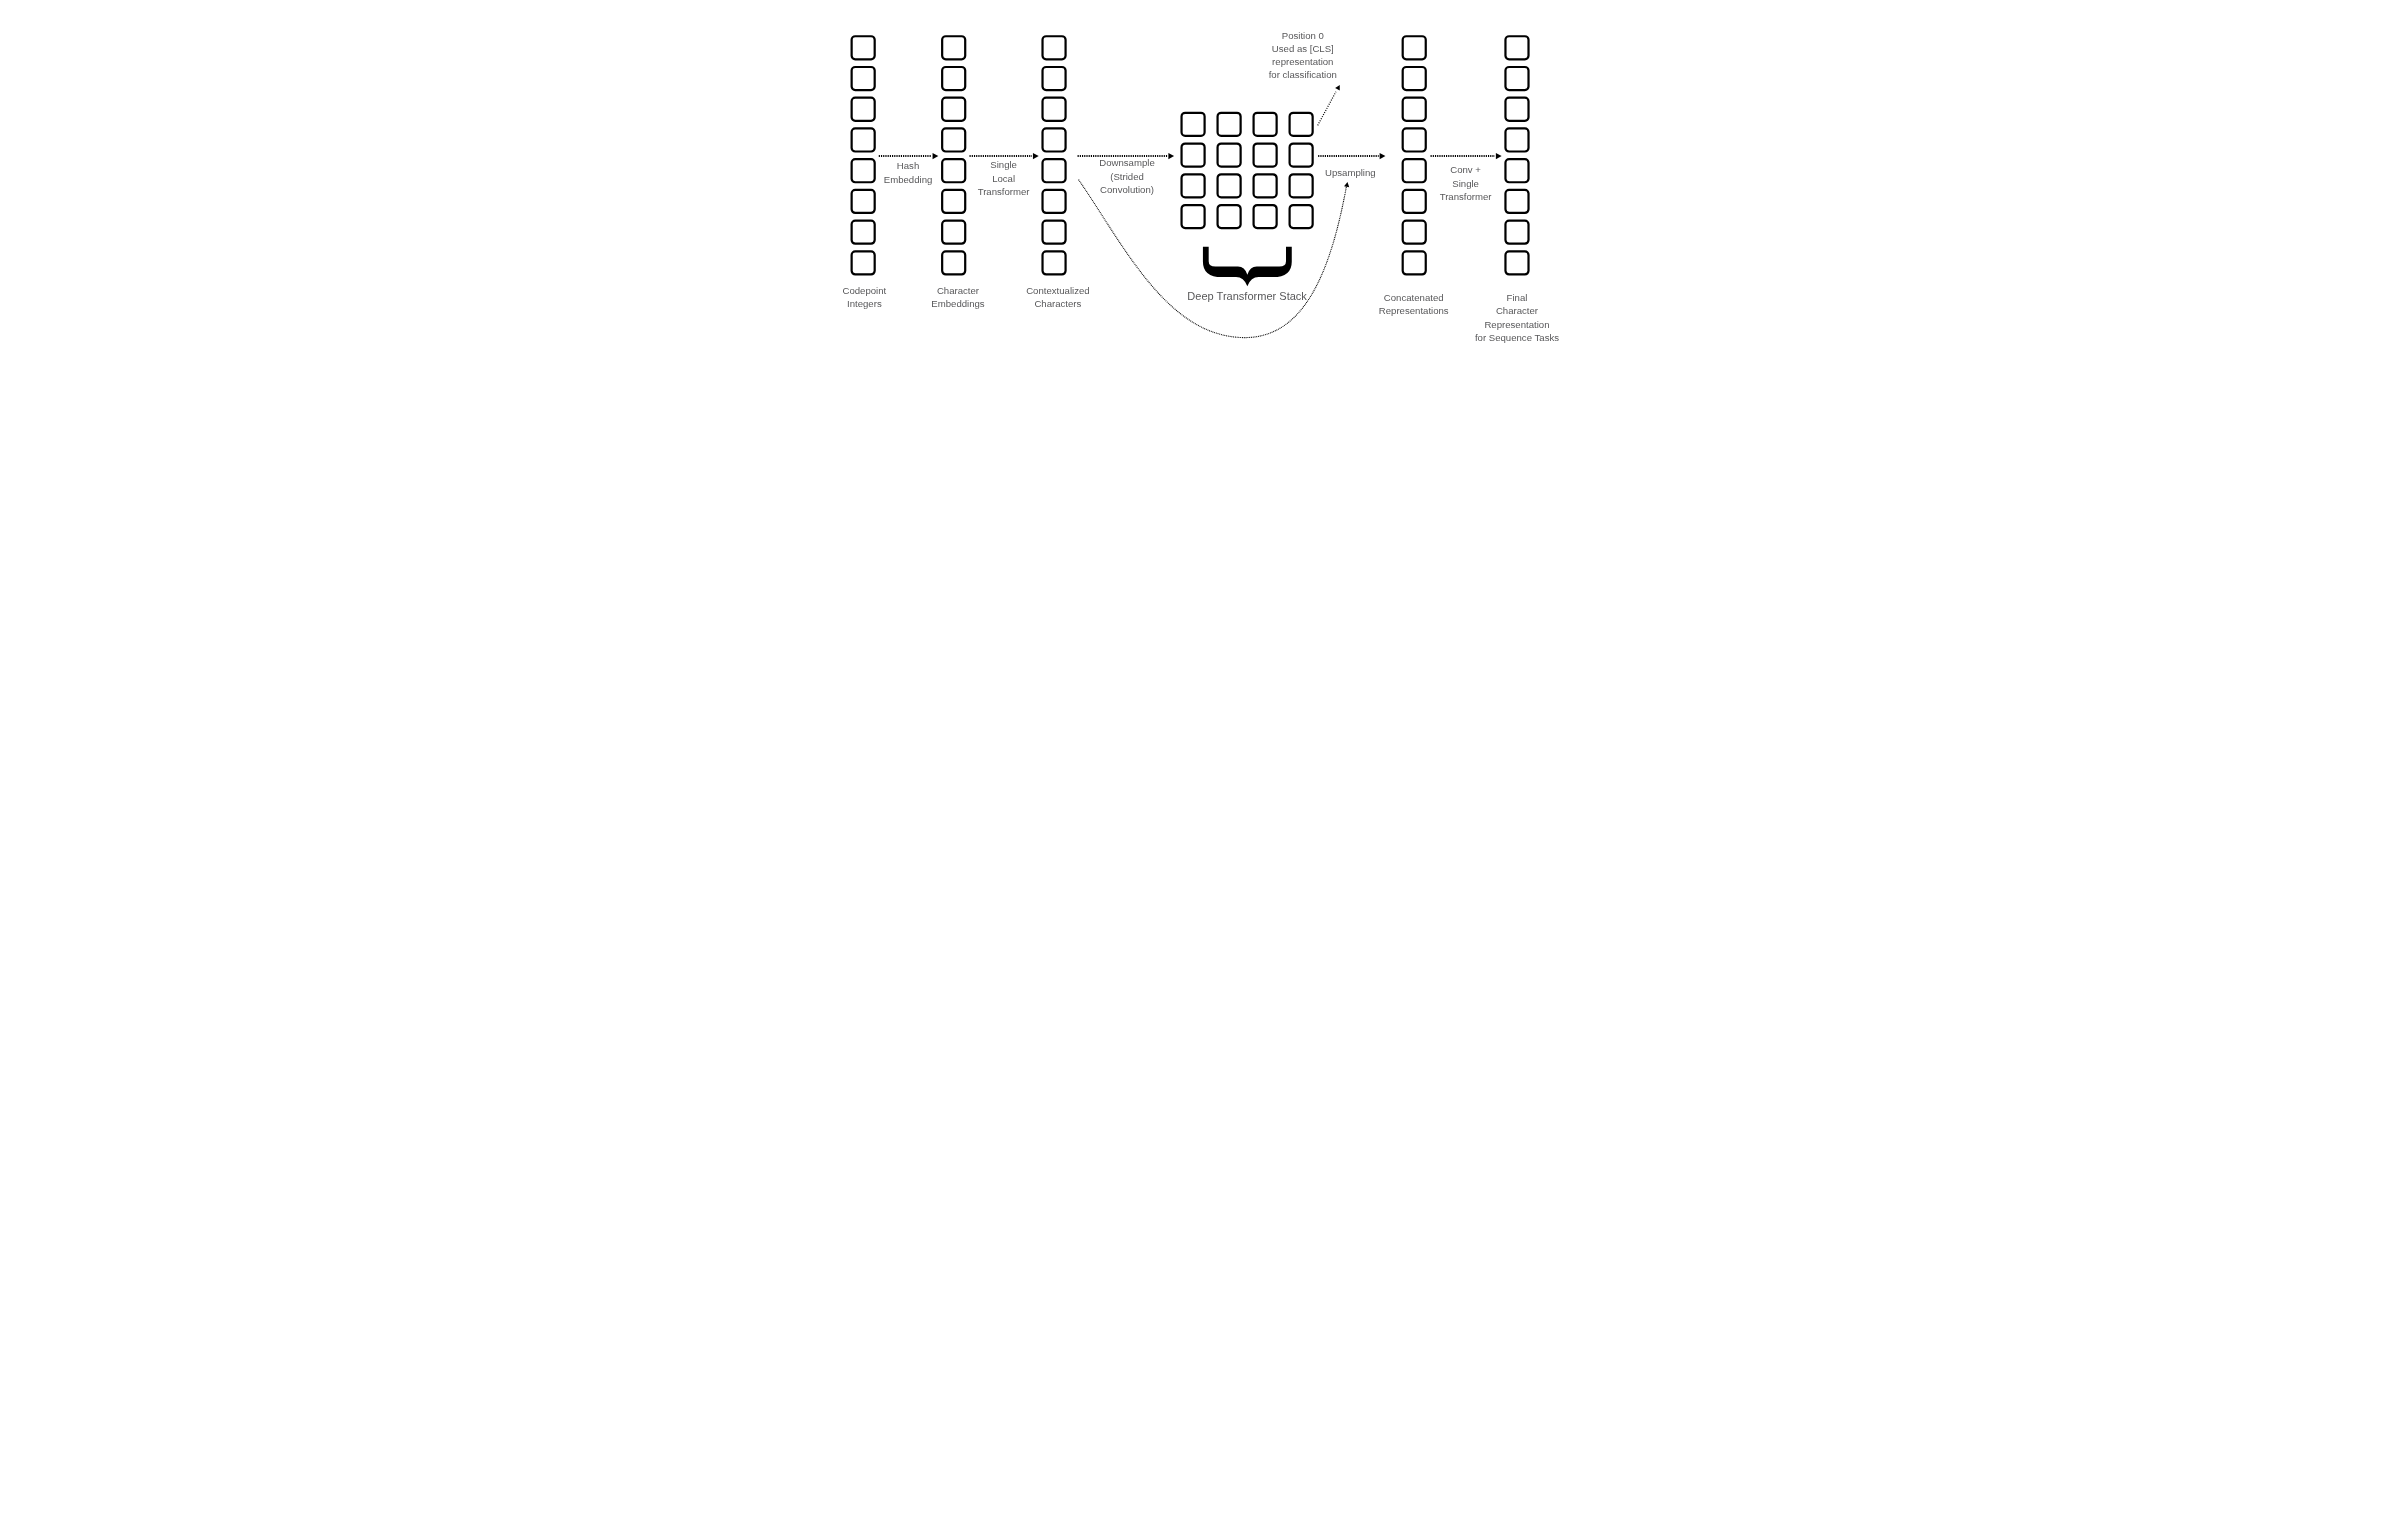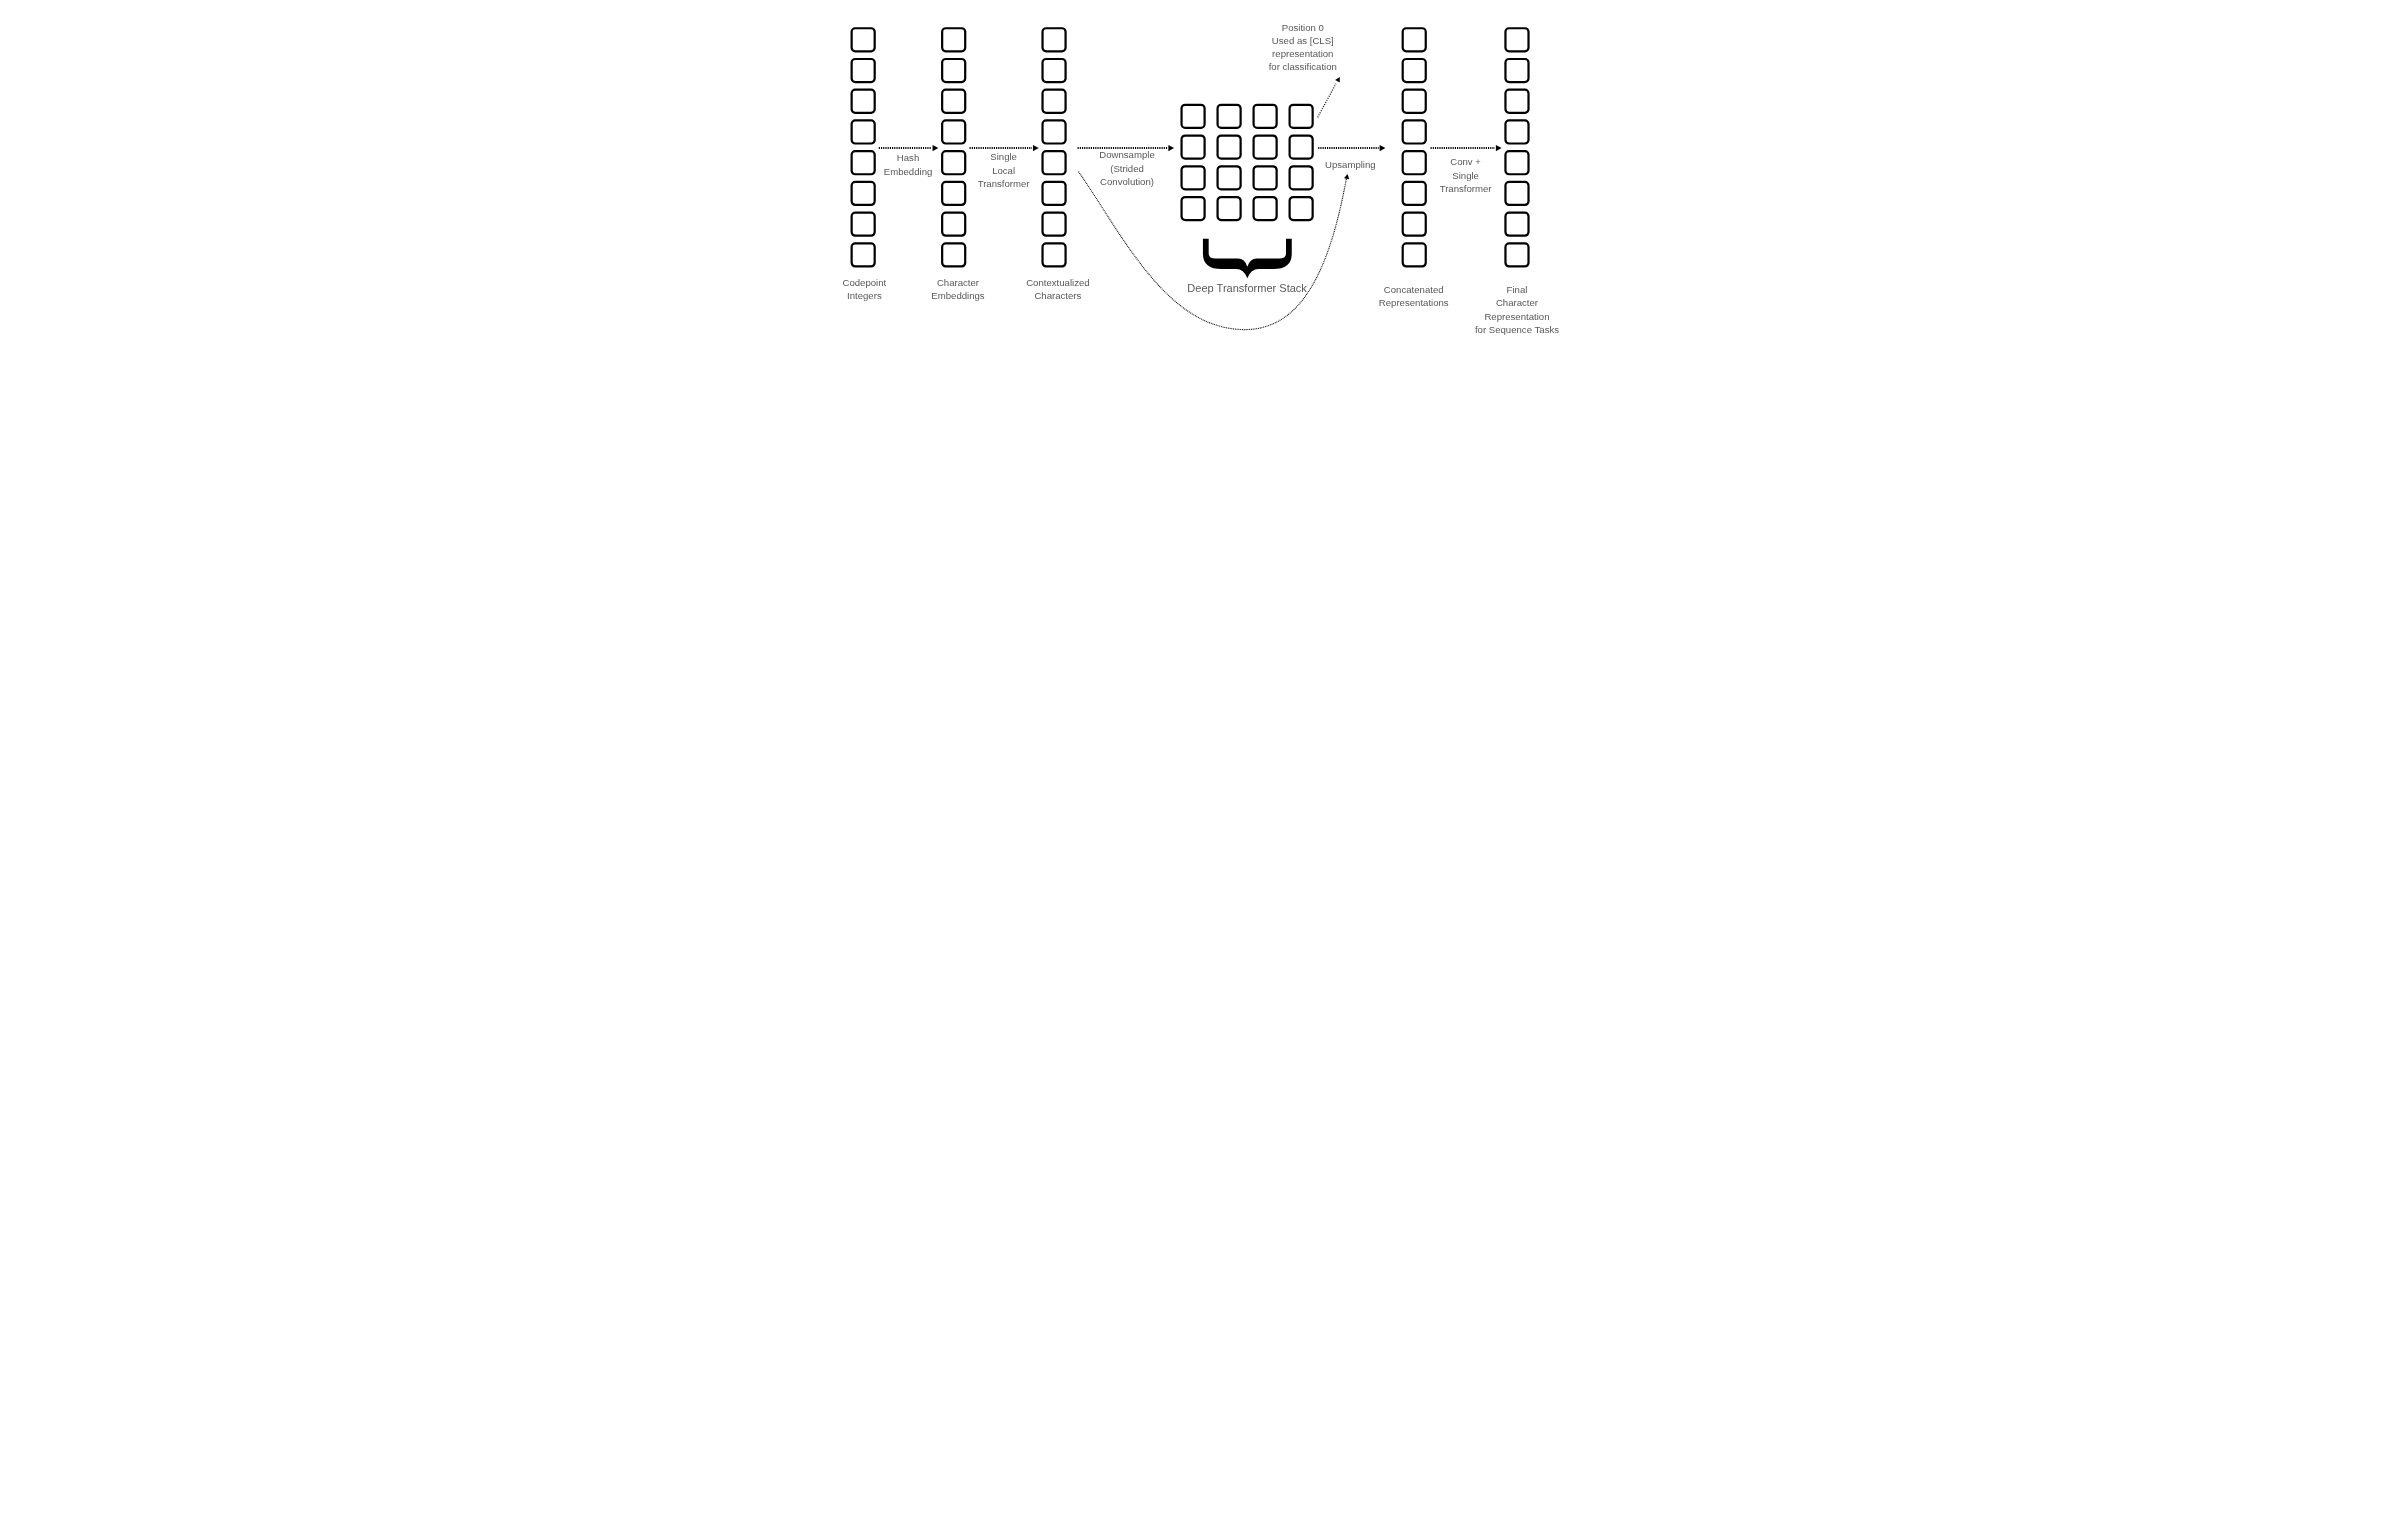"Position 0" .stage { margin: 4px auto -> 12px auto }
